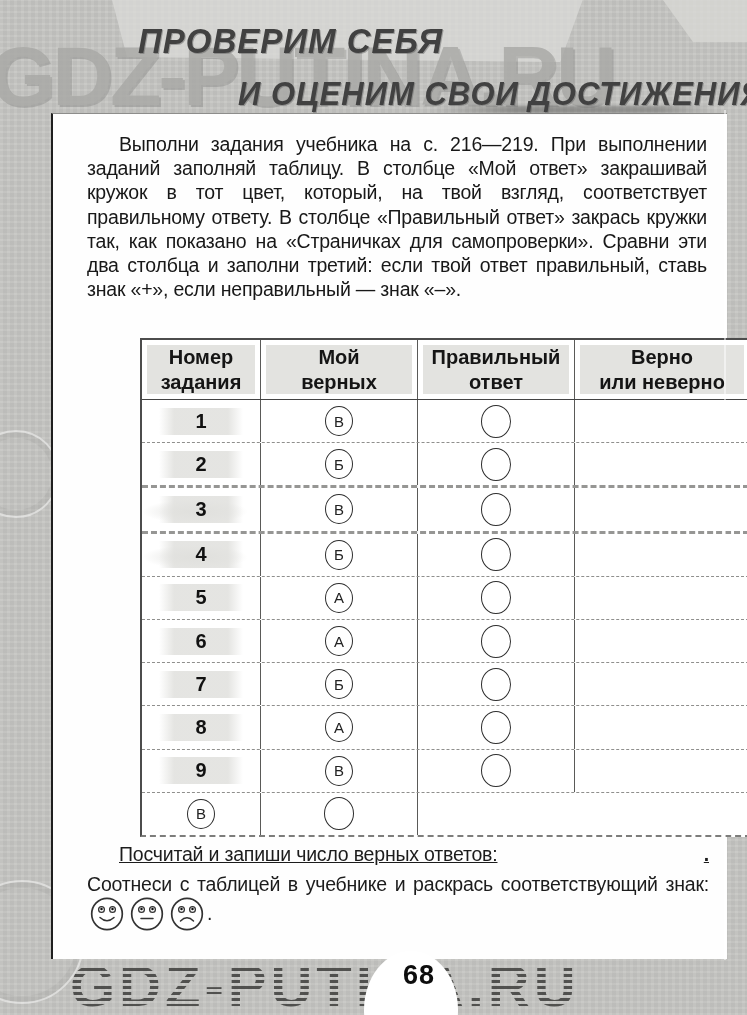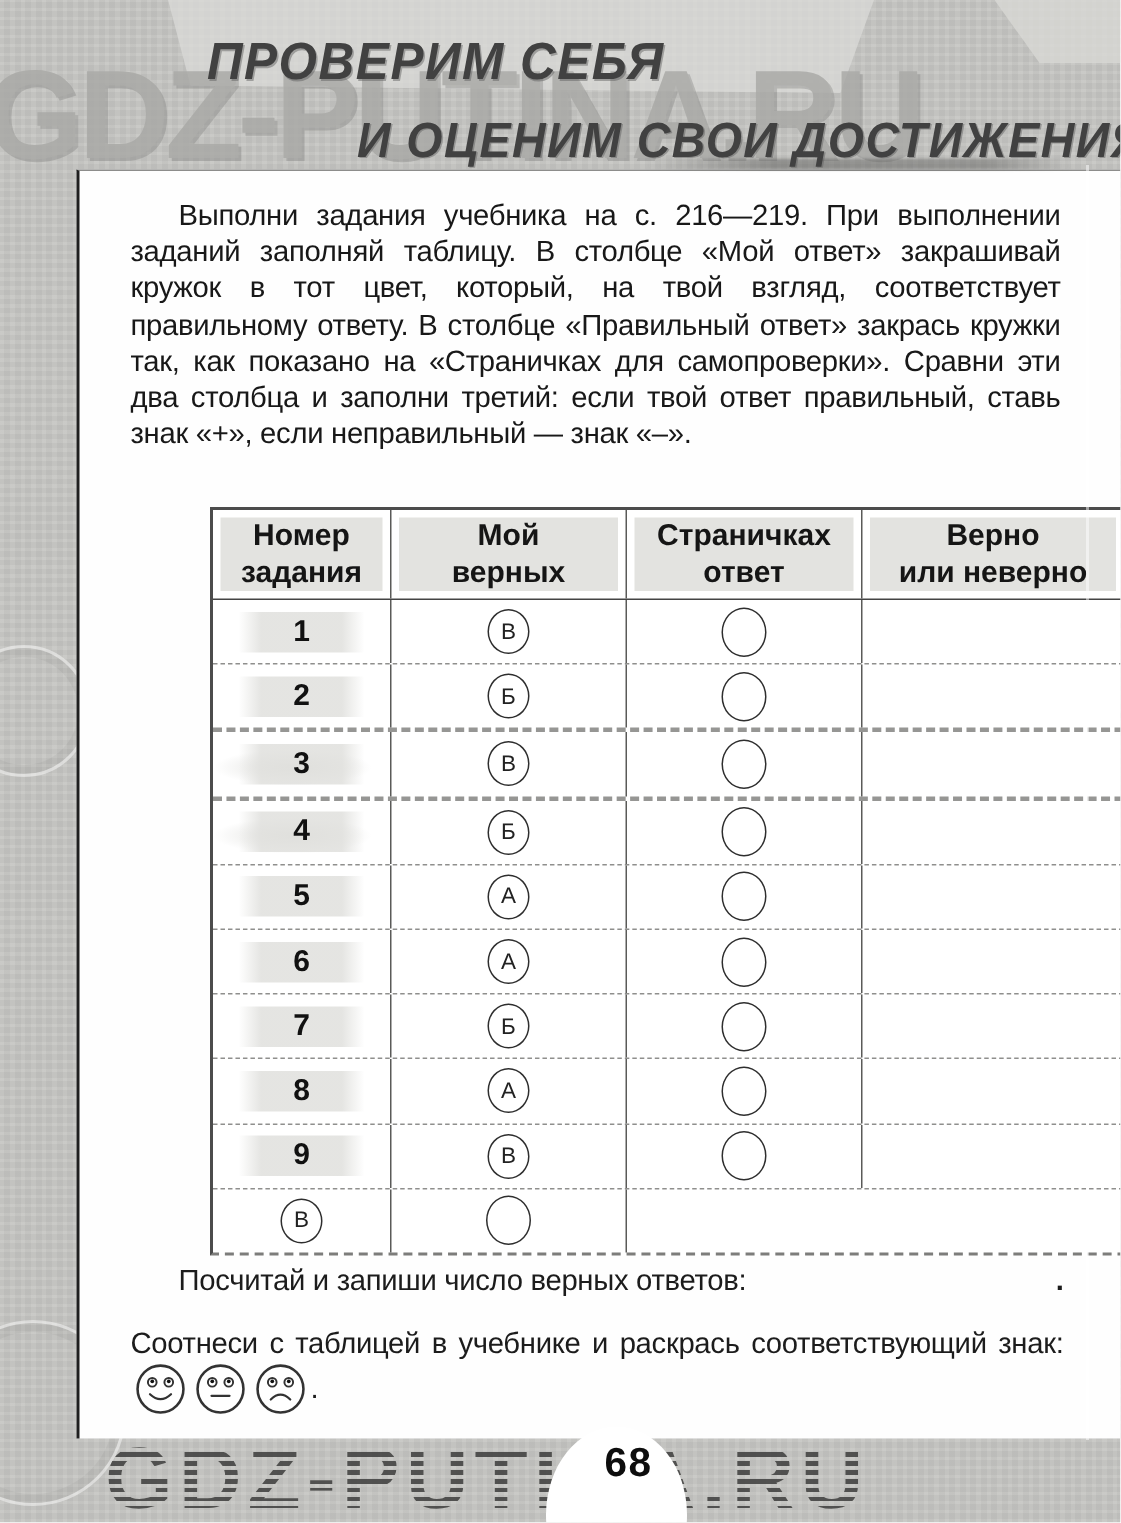"Выполни задания учебника на с." .page { padding-left: 20px -> none }
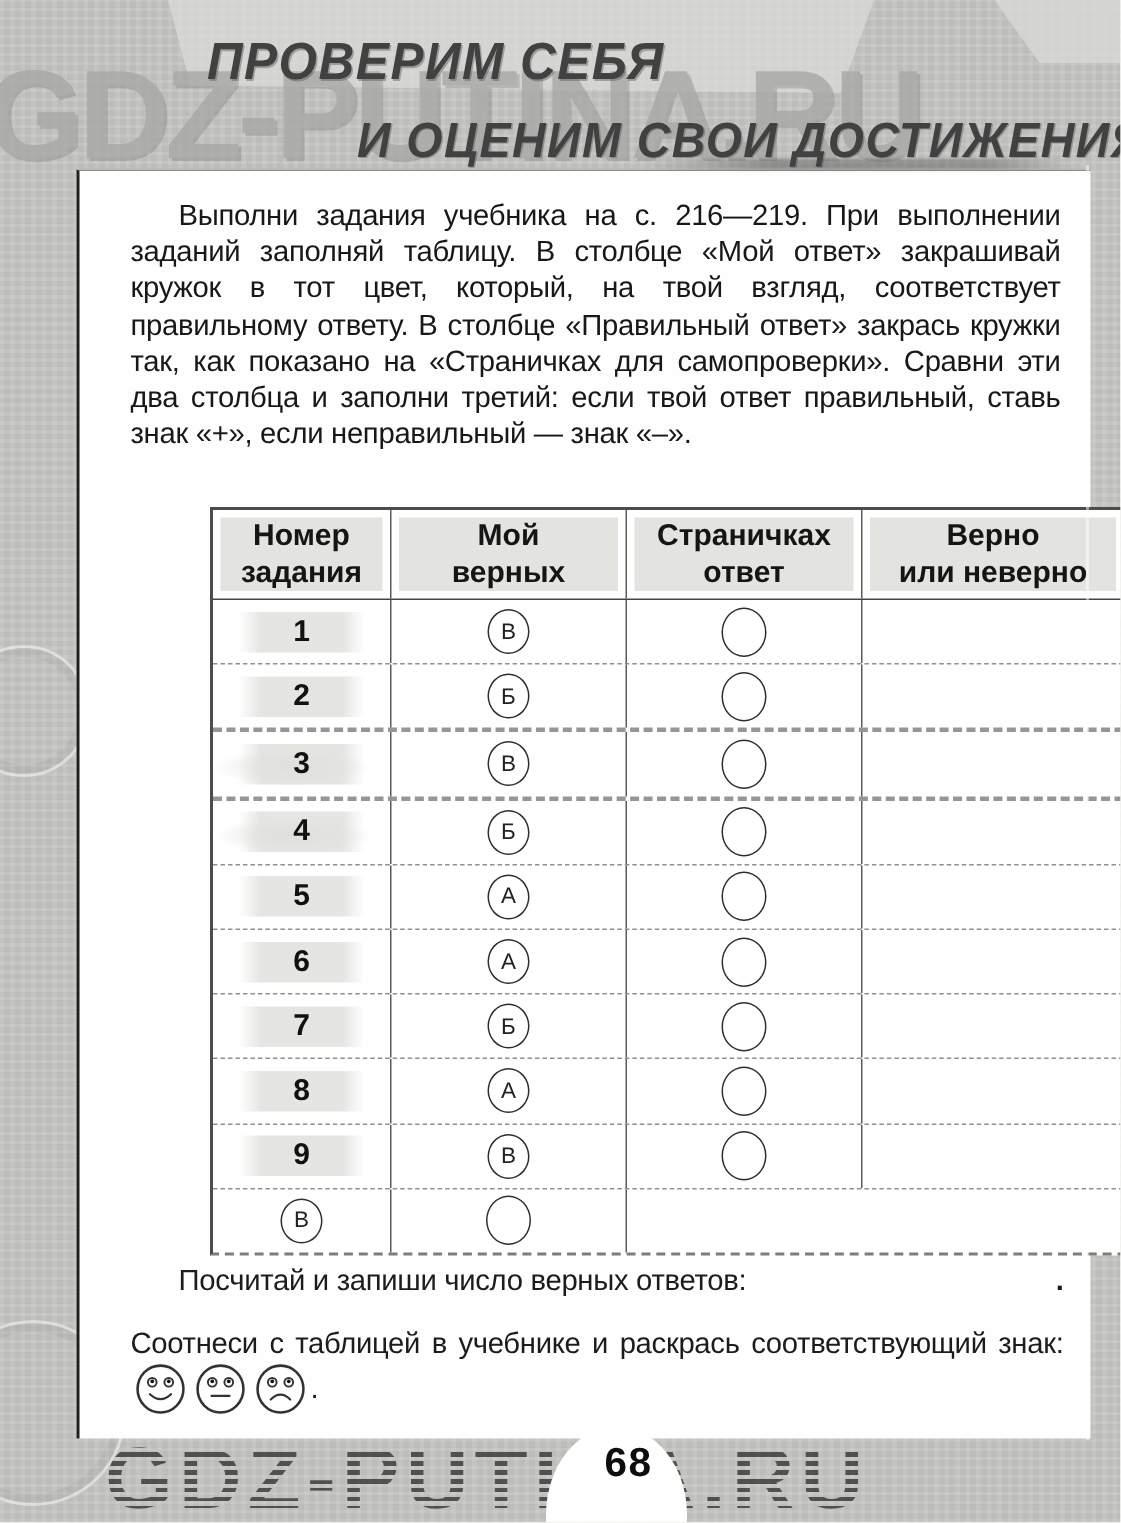"Страничках" div.hfill { text: Страничках -> Правильный }
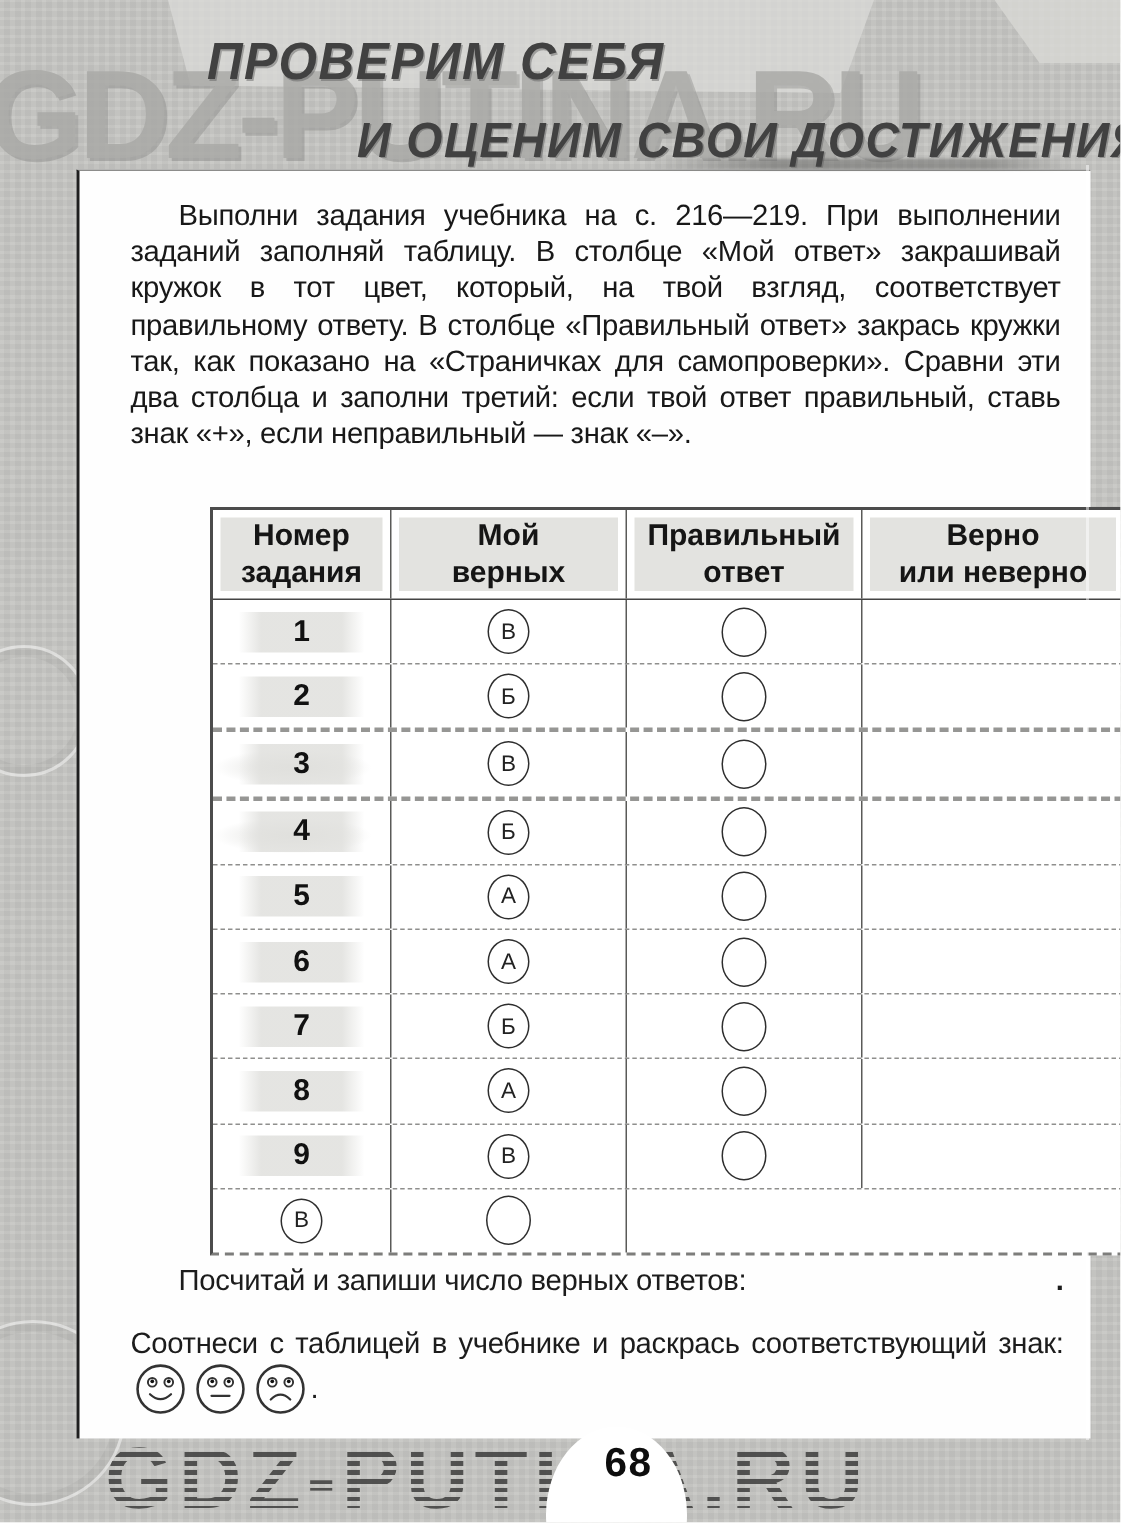"Посчитай и запиши число верных" .count-line { text-decoration: none -> underline }
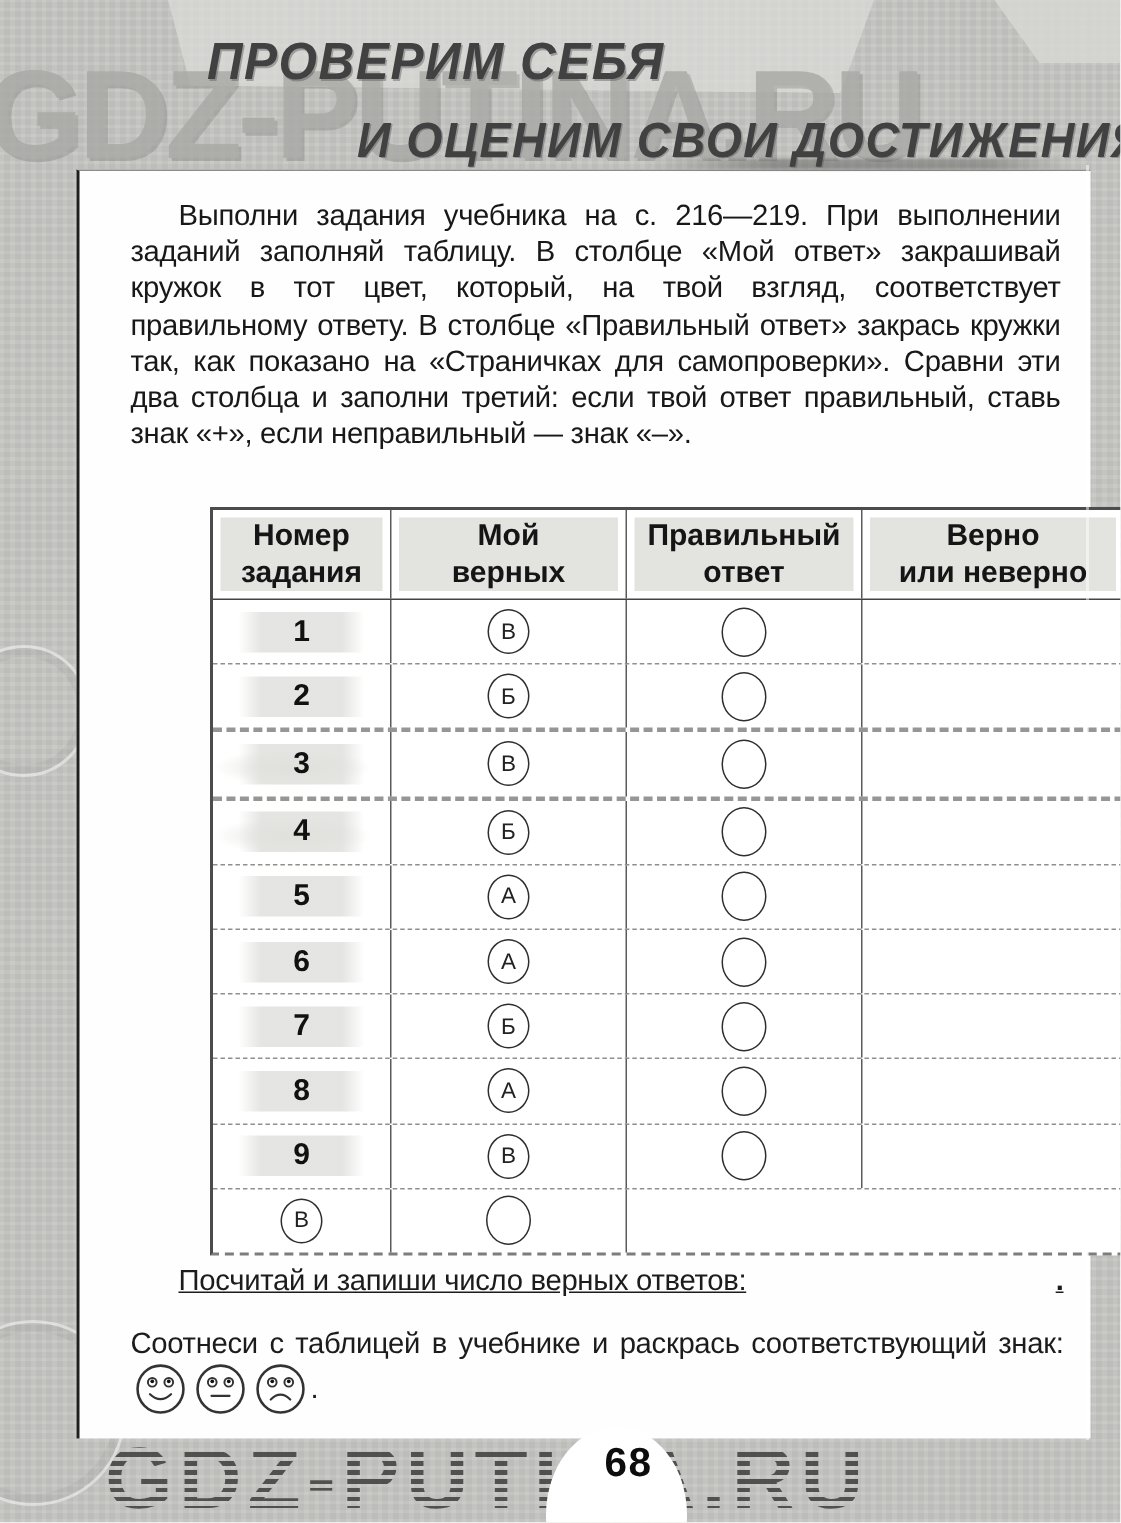"Соотнеси с таблицей в учебнике" .match-line { margin-top: 17px -> 5px }
